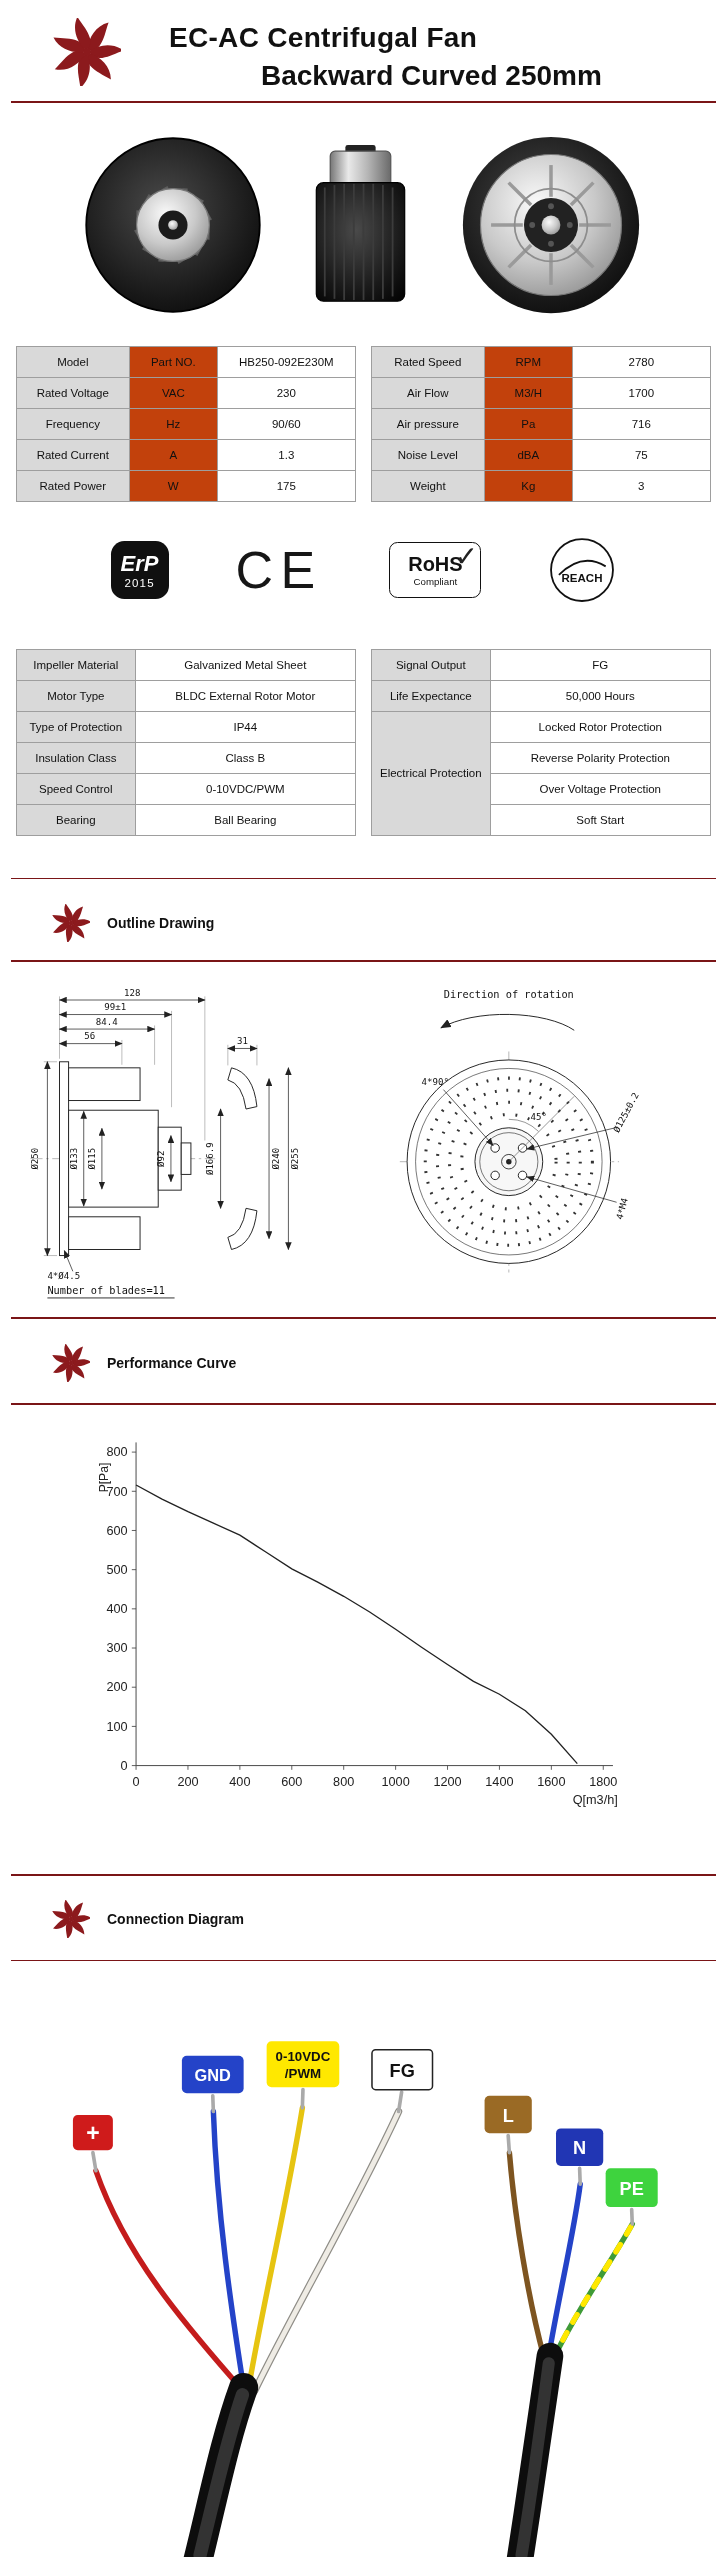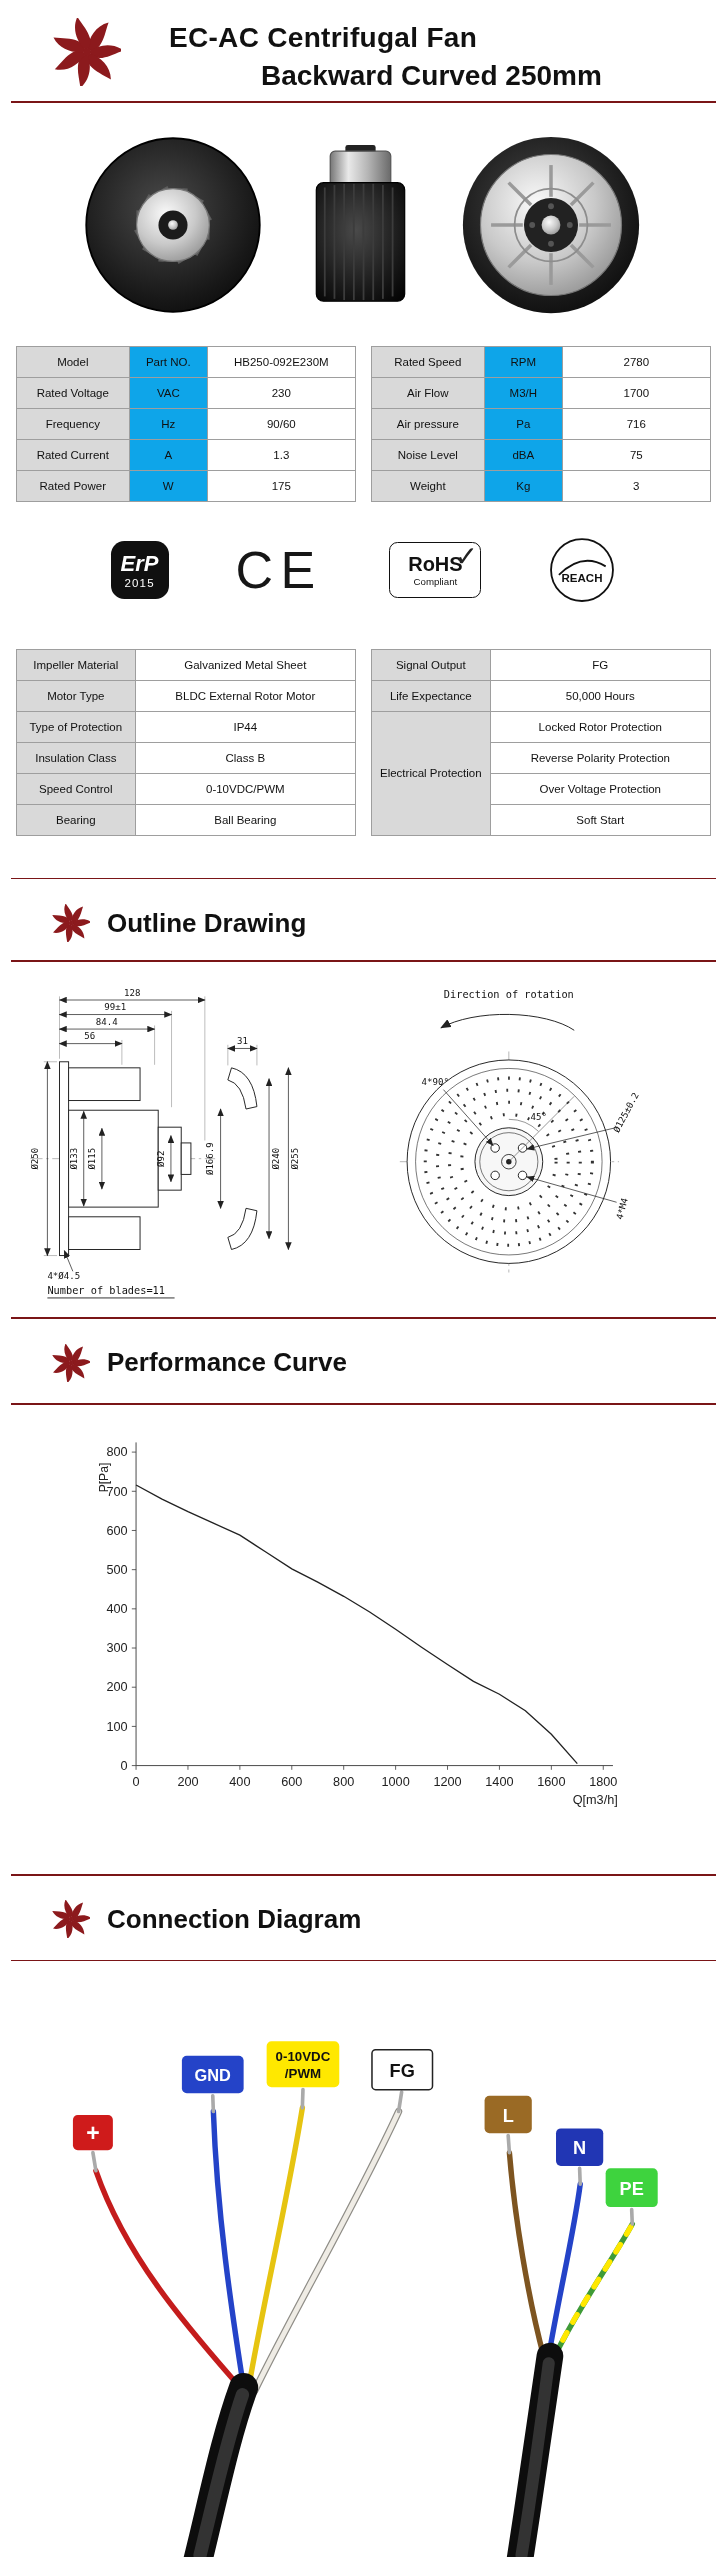"Part NO." td.unit { background: #0ea5e9 -> #c2410c; width: 78px -> 88px }
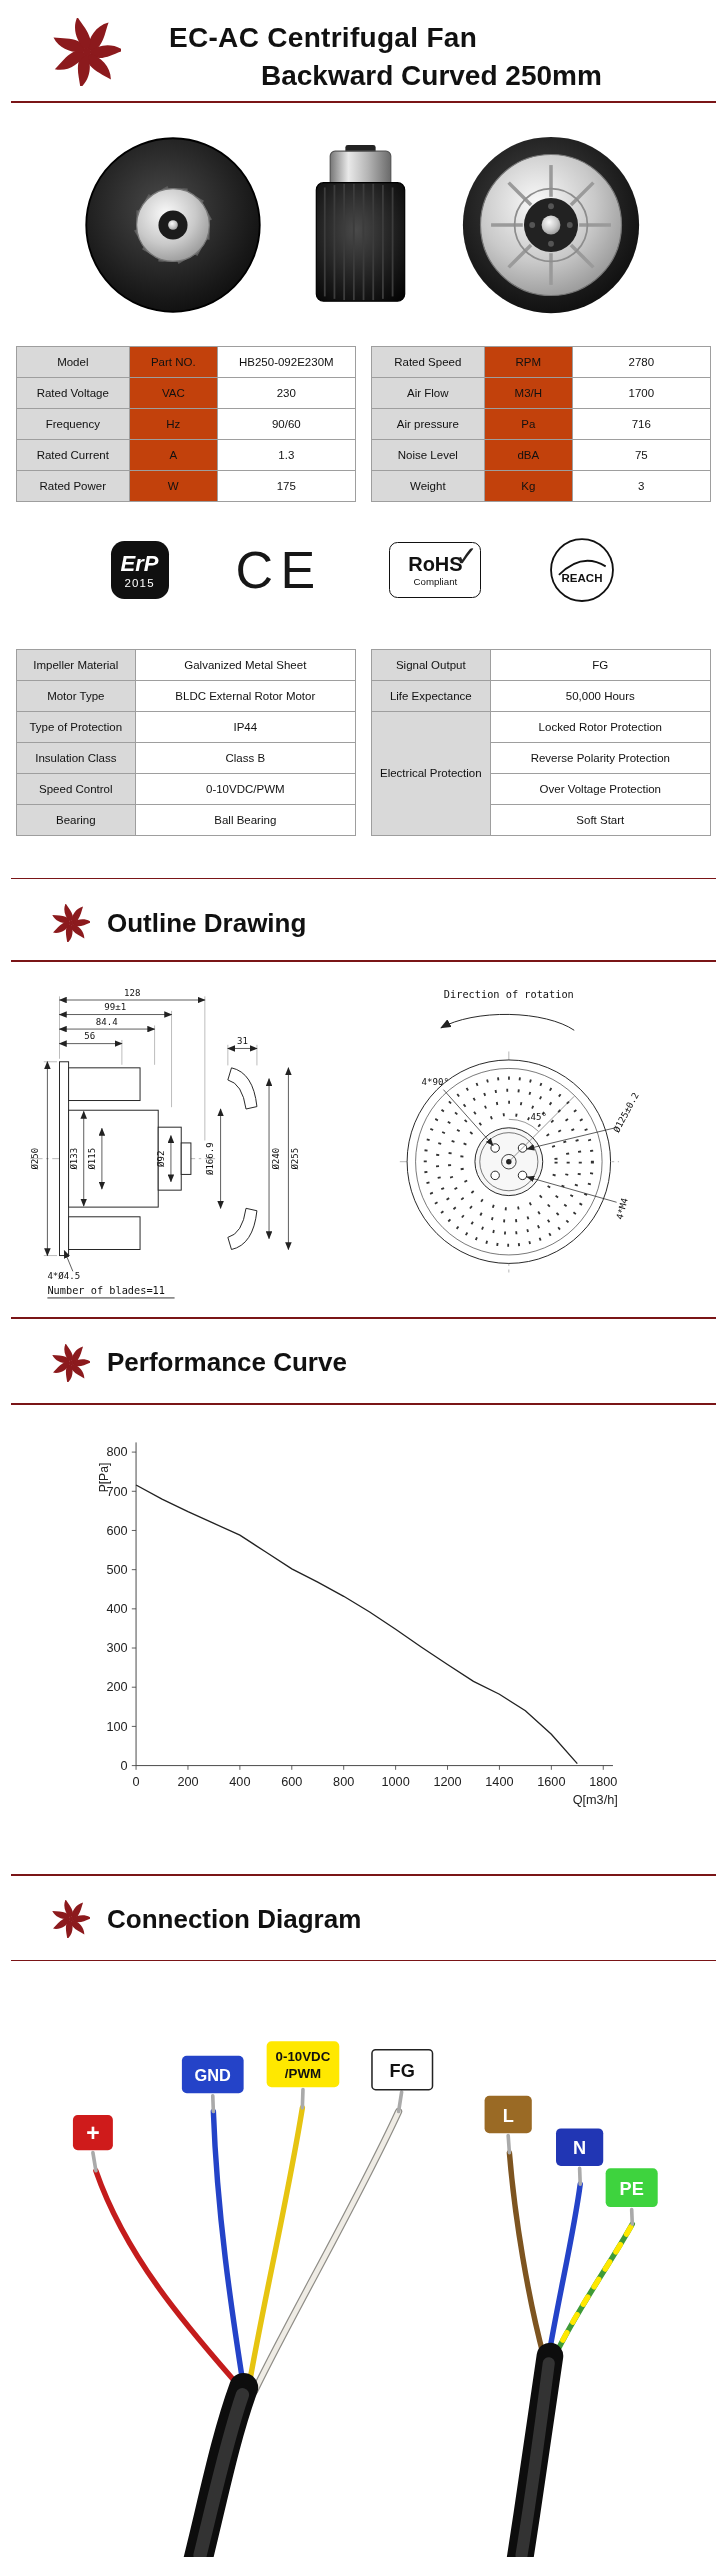"Outline Drawing" .sech .ttl { font-size: 26px -> 14px }
